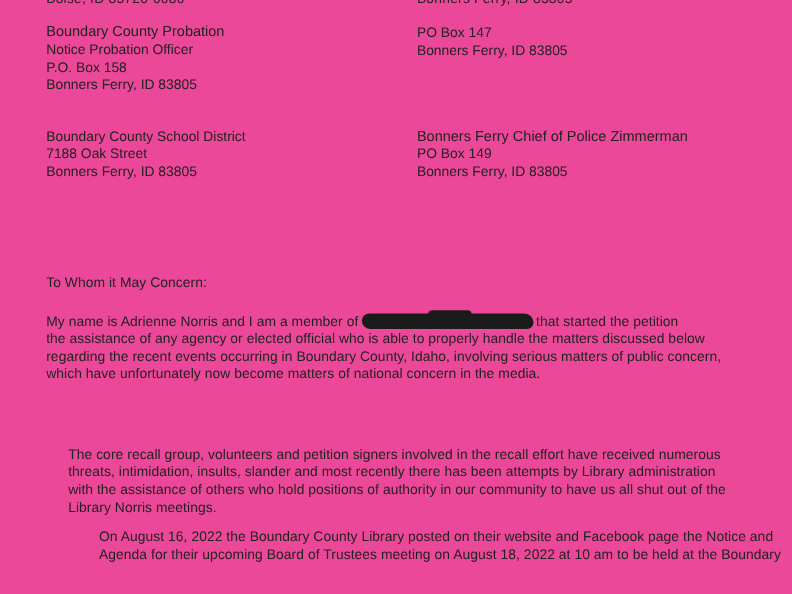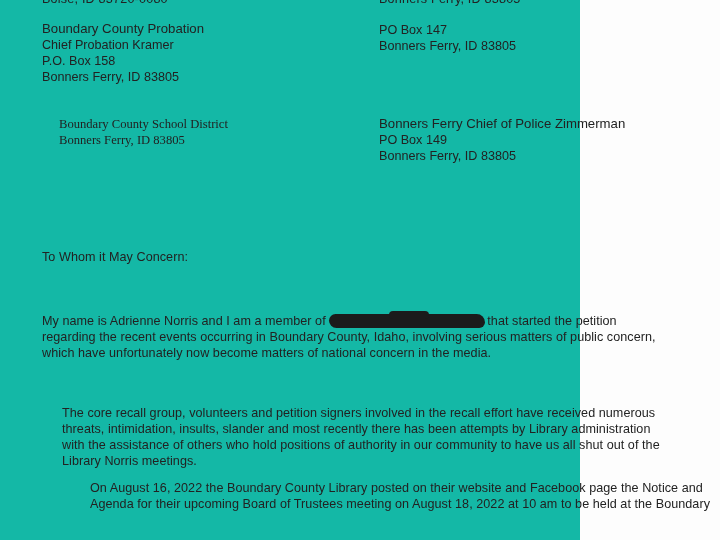"Boundary County Probation" .page { background: #14b8a6 -> #ec4899; width: 580px -> 720px }
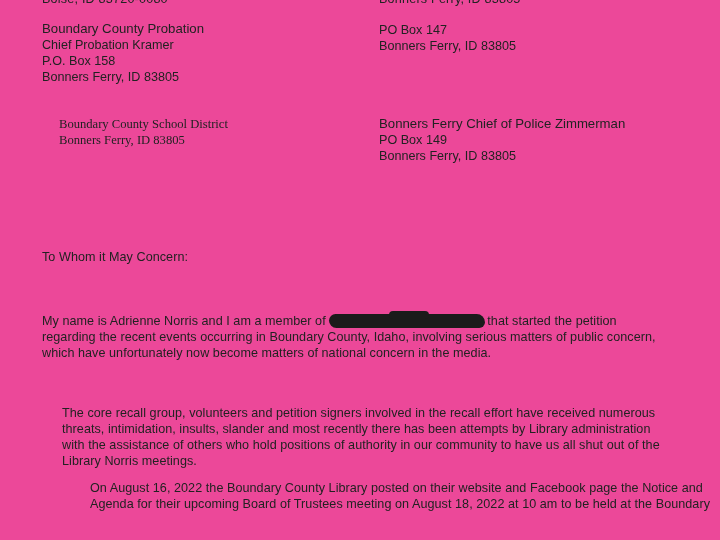"Chief Probation Kramer" span.line { text: Chief Probation Kramer -> Notice Probation Officer }
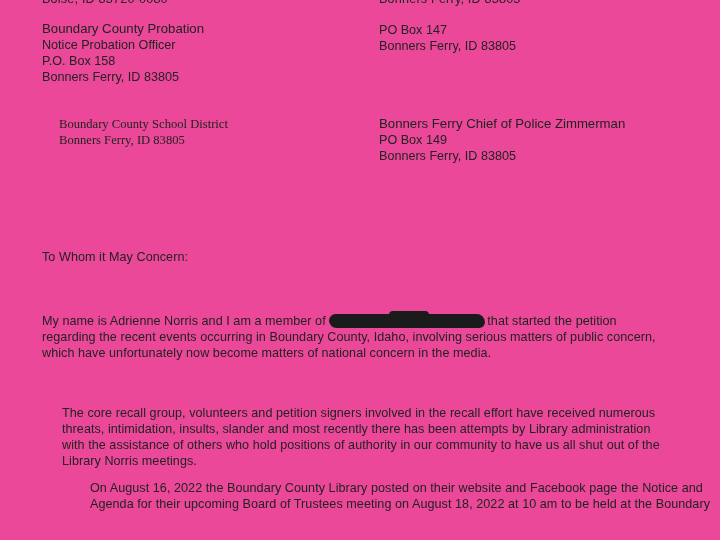"Boundary County School District" div.block { font-family: Liberation Serif, serif -> none; left: 59px -> 42px }
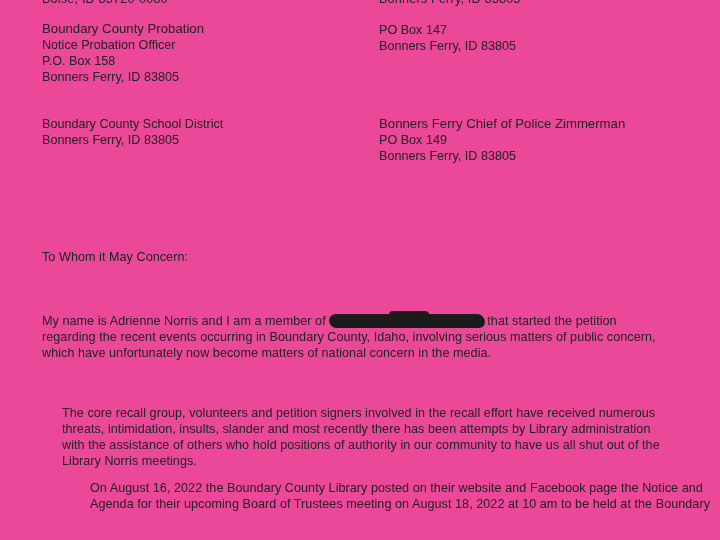"7188 Oak Street" span.line { html: none -> <span>7188 Oak Street</span> }
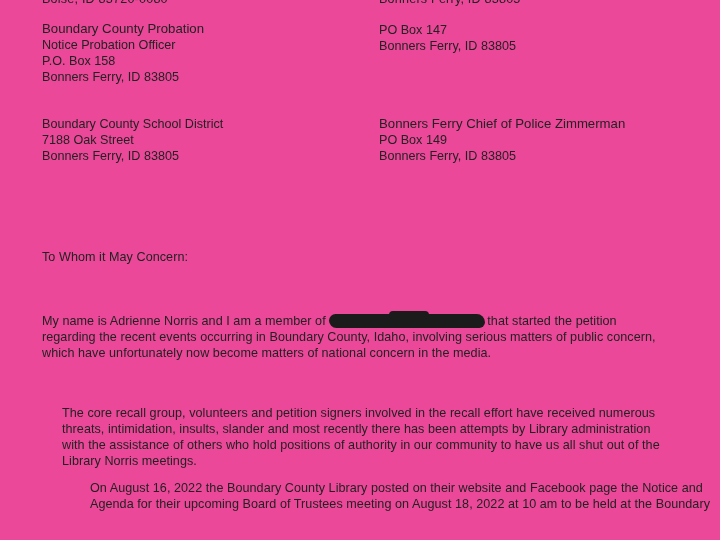"My name is Adrienne Norris" div.para { margin-top: 29px -> none }
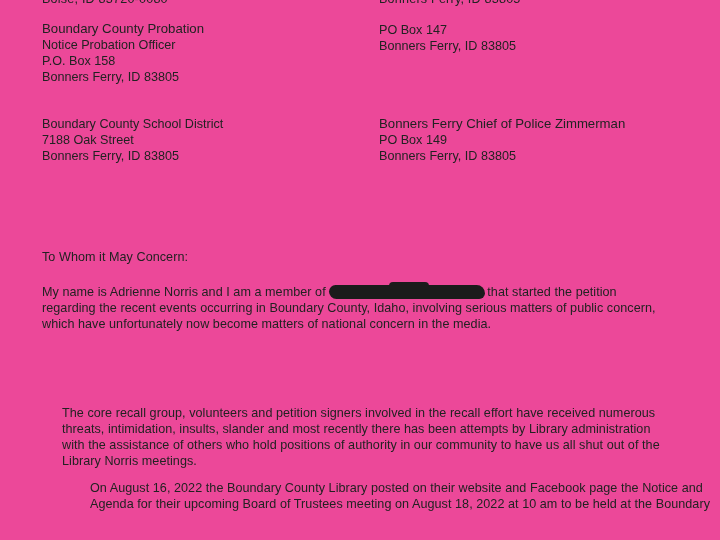"the assistance of any agency" span.line { html: none -> <span>the assistance of any agency or elected official who is able to properly handle the matters discussed below</span> }
